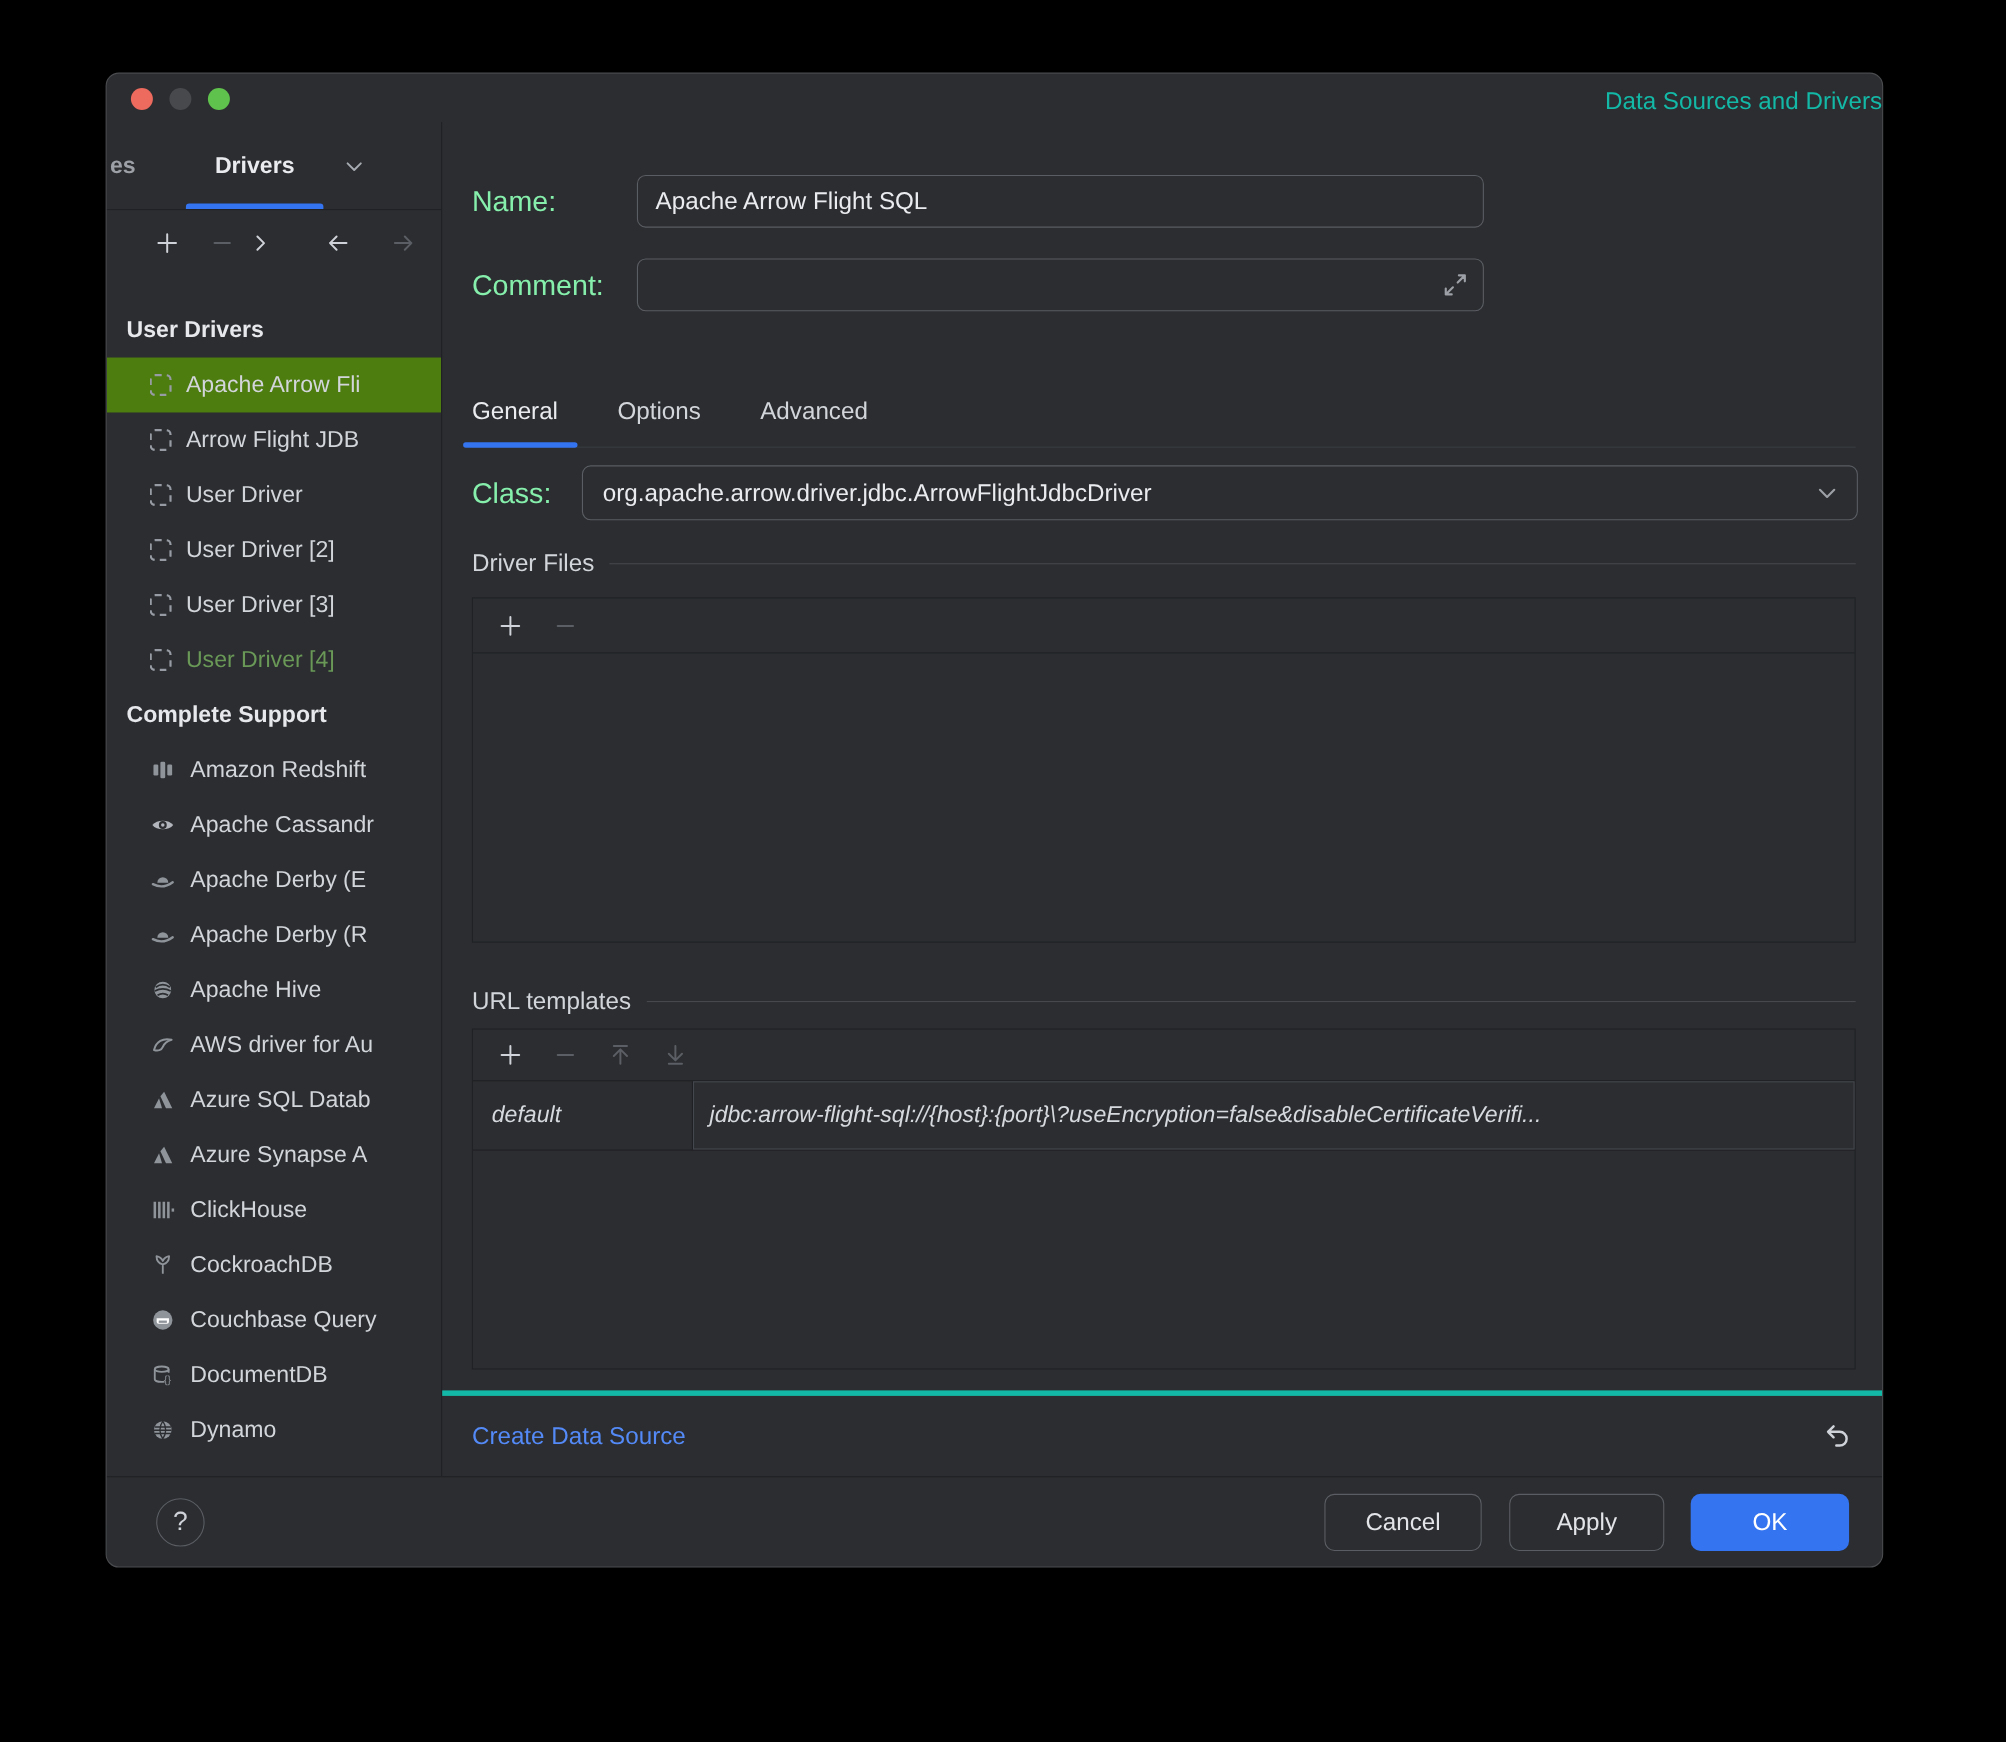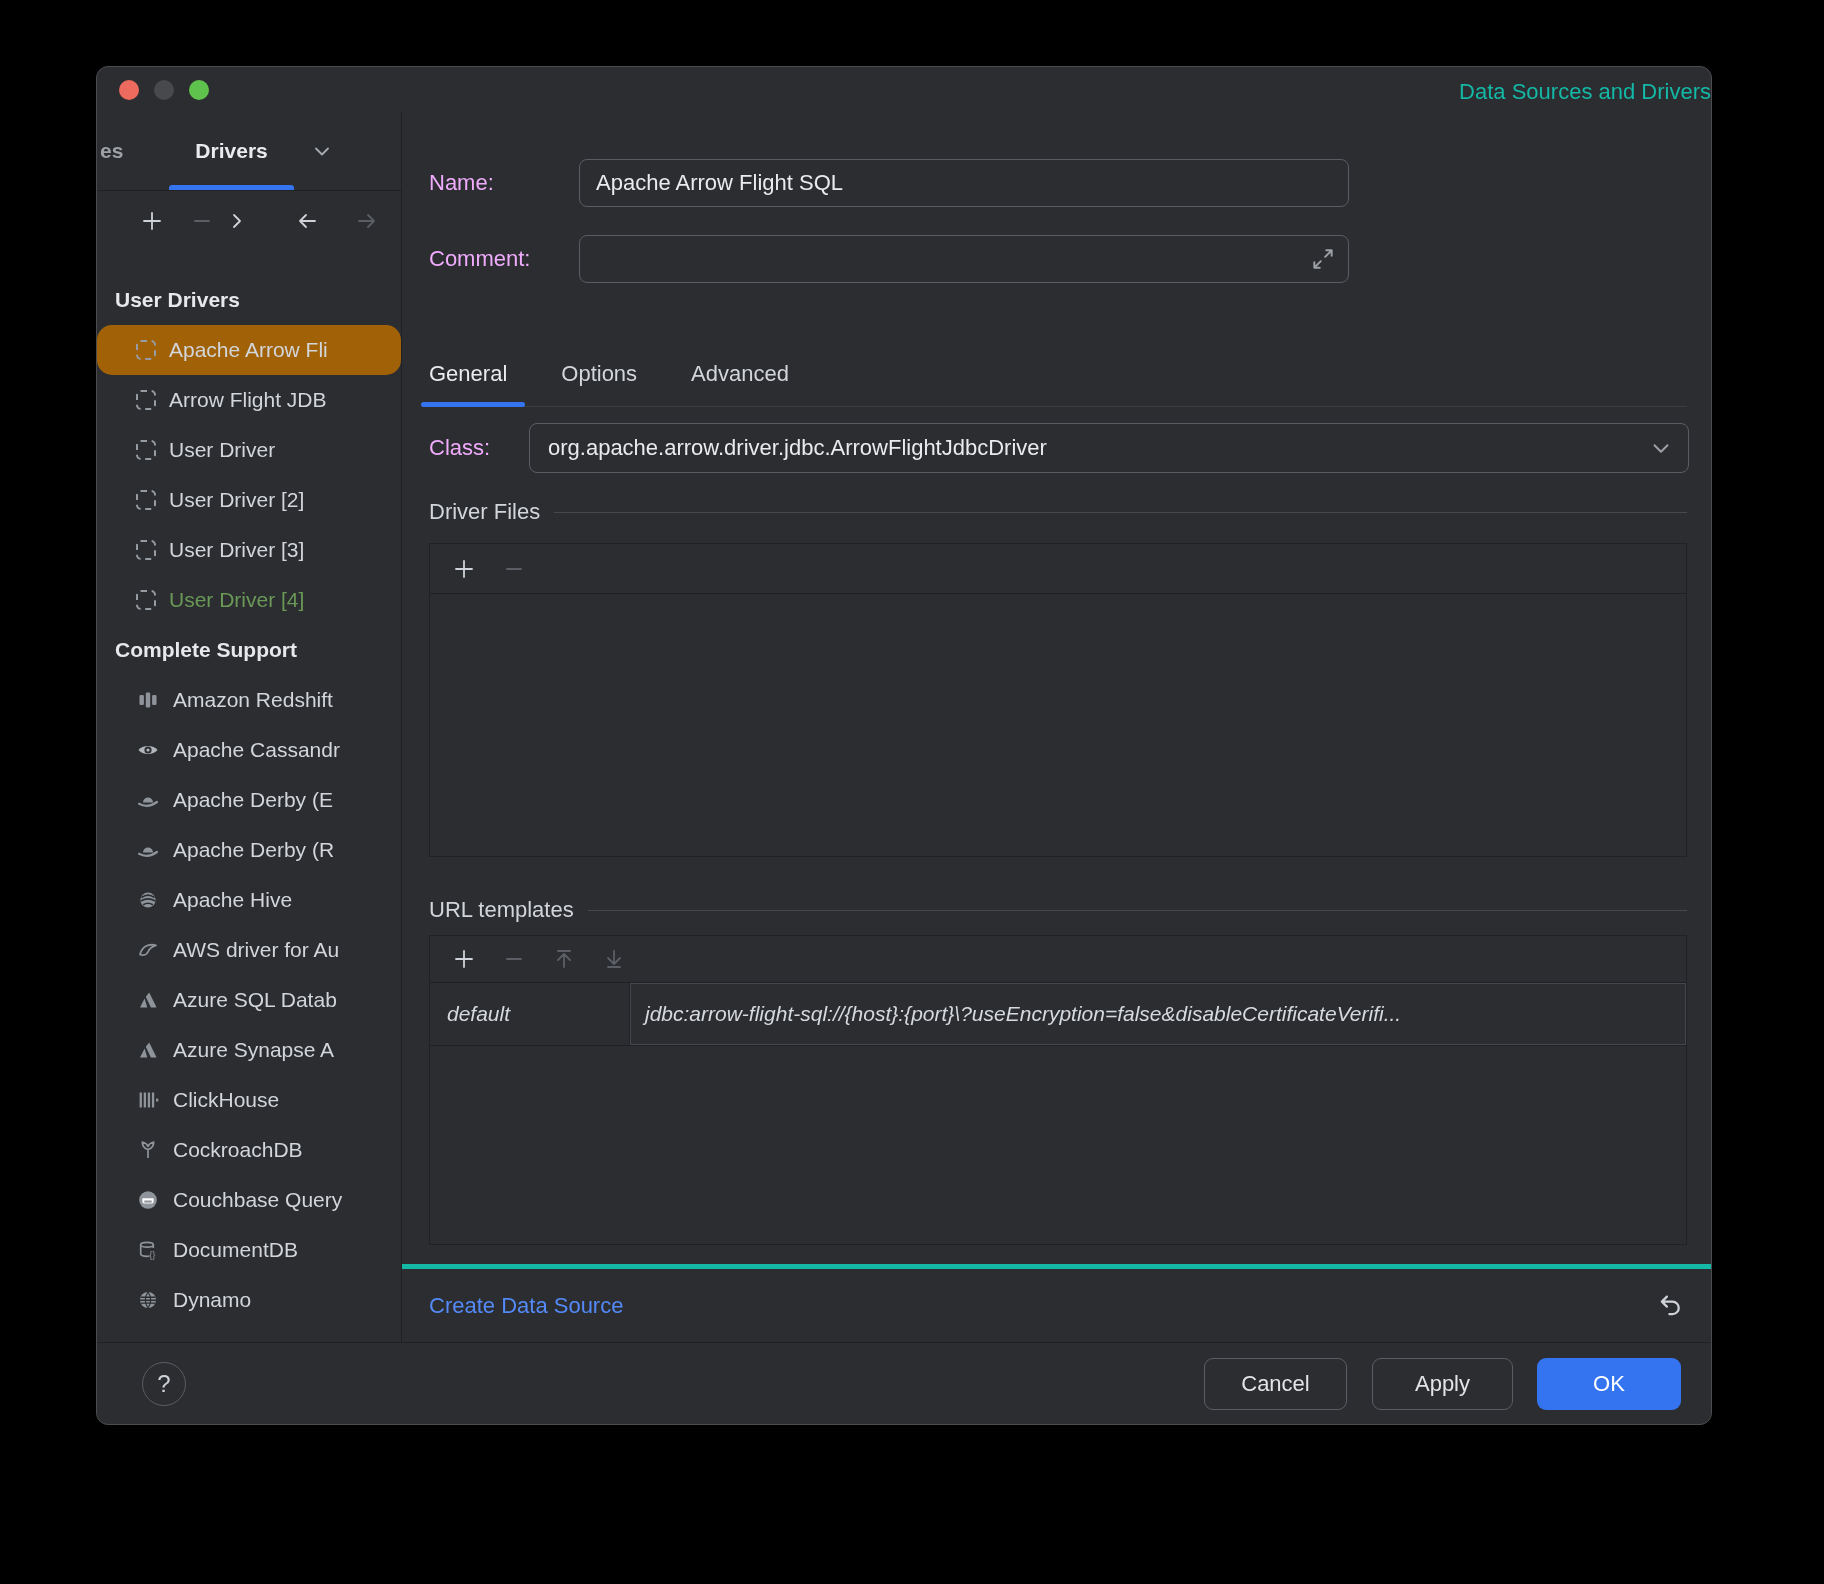"Name:" .flabel { color: #f0abfc -> #86efac; font-size: 22px -> 26px }
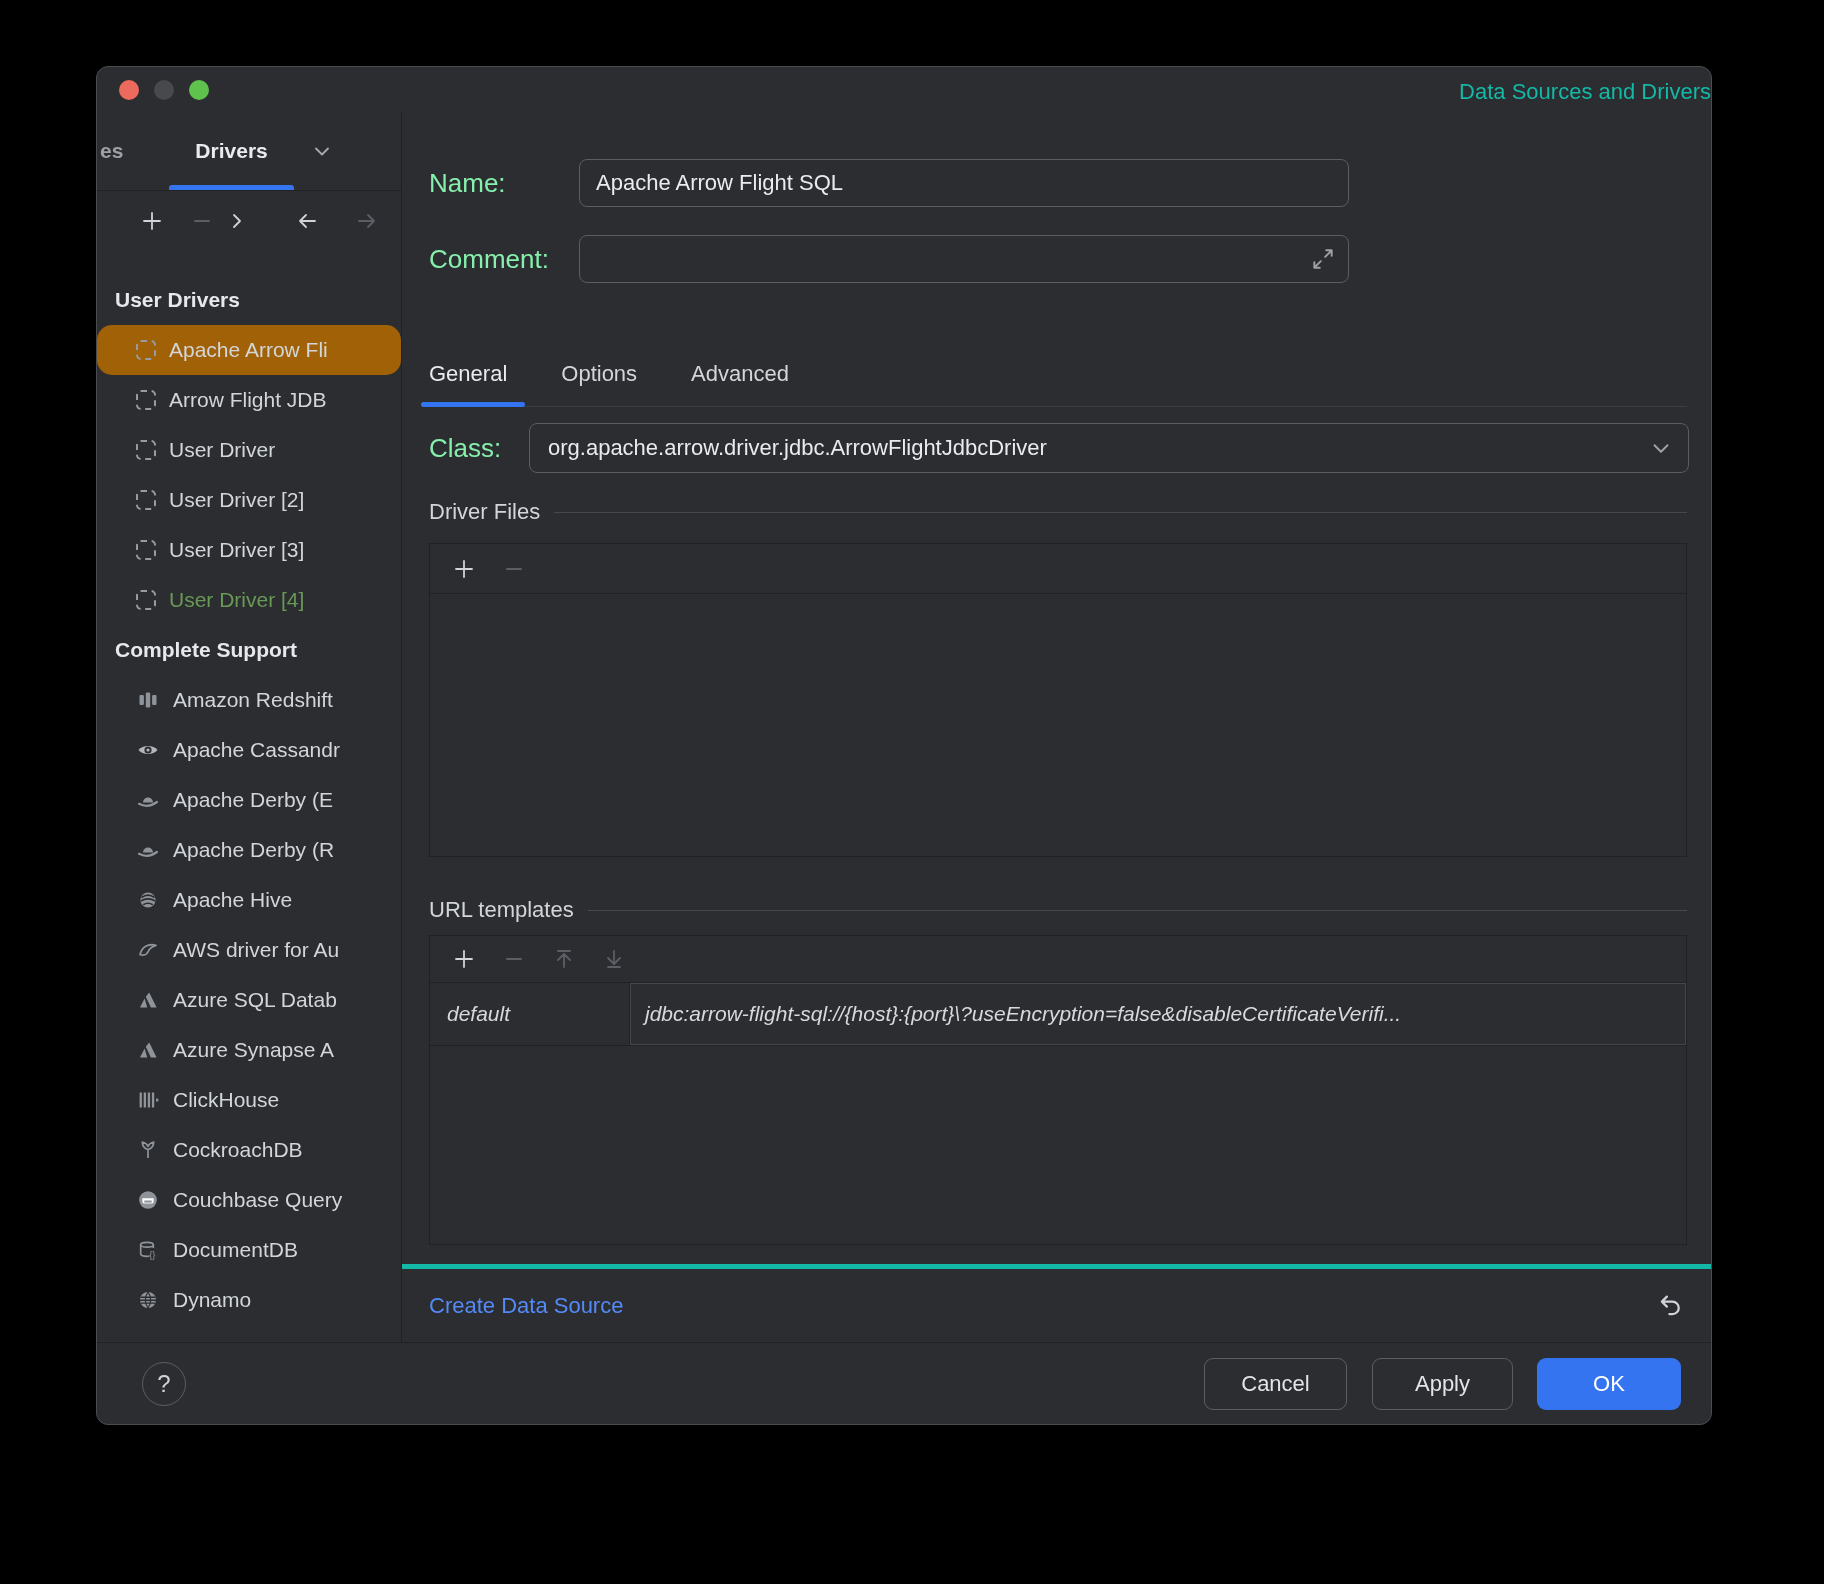"Apache Arrow Fli" .sb-row.selected { background: #a16207 -> #4d7c0f; border-radius: 15px -> none }
